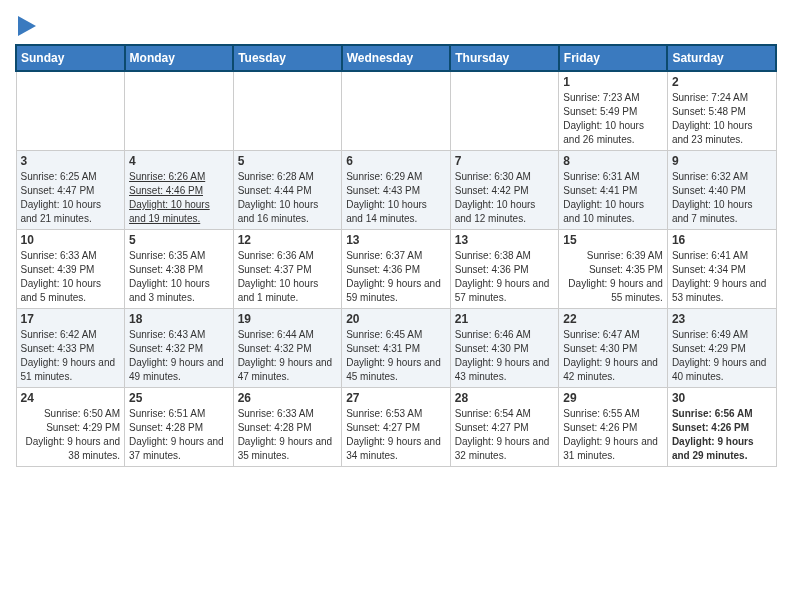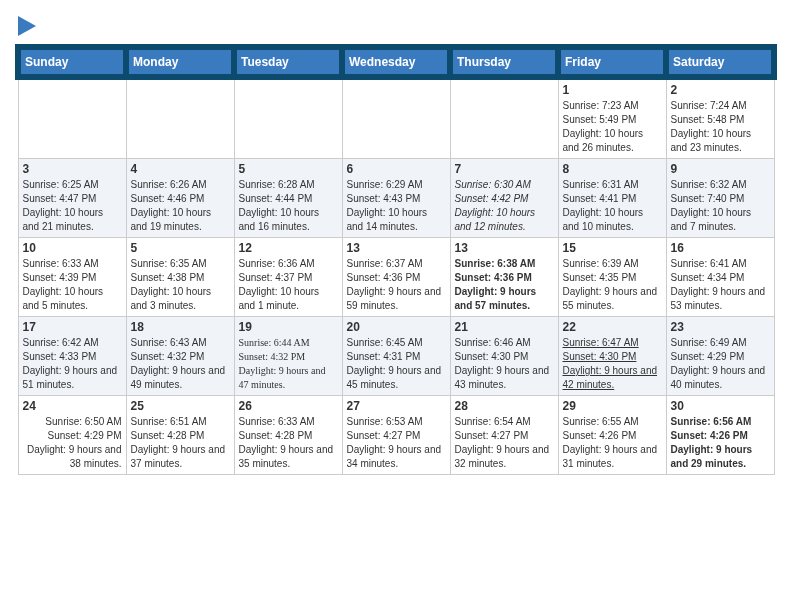"Sunday" .calendar th { border: 6px solid #0c4a6e -> 2px solid #0c4a6e }
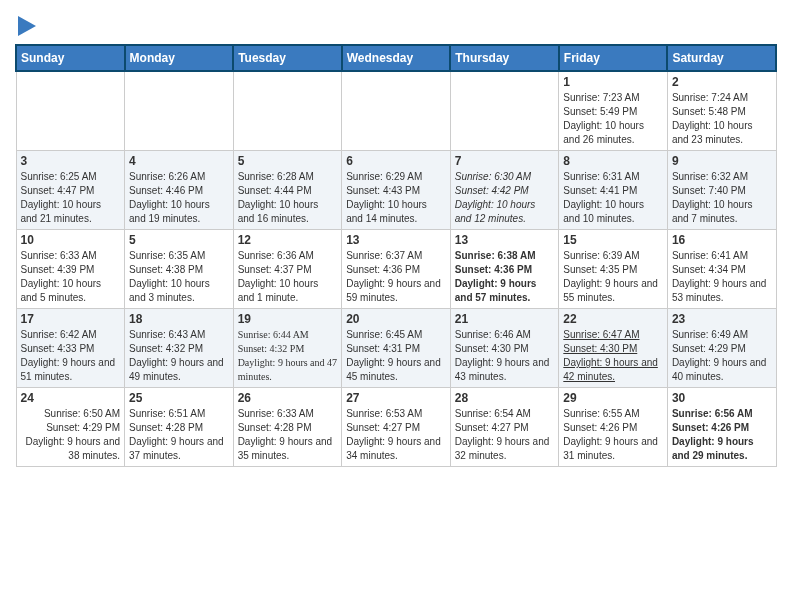"Sunrise: 6:26 AM" div.day-info { text-decoration: none -> underline }
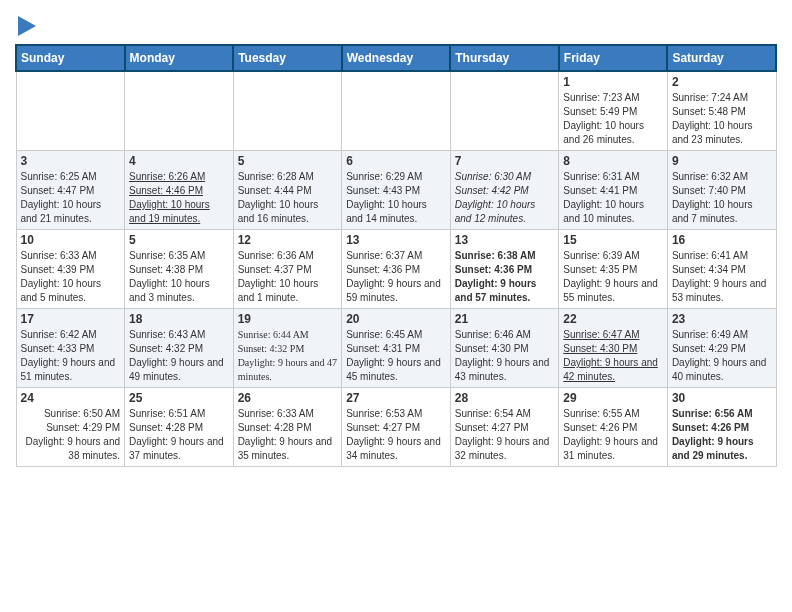"Sunrise: 6:30 AM" div.day-info { font-style: italic -> none }
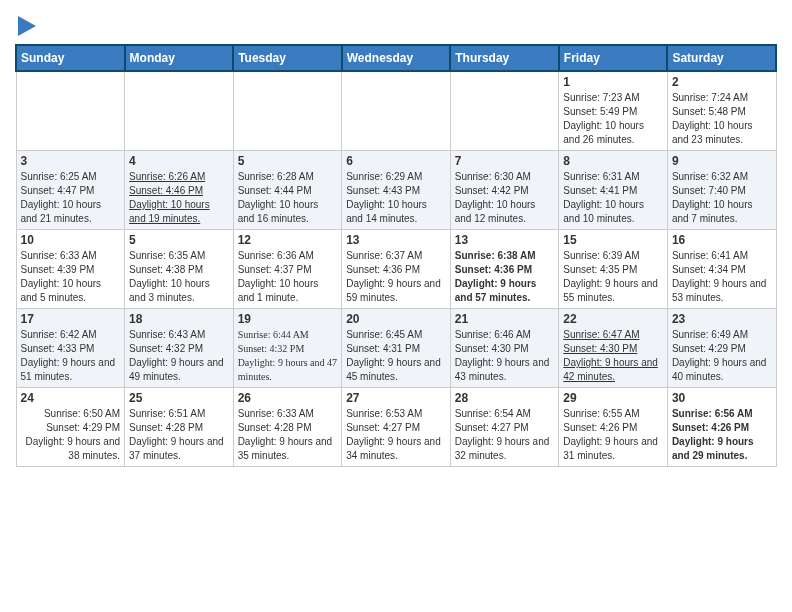"Sunrise: 6:32 AM" div.day-info { text: 7:40 -> 4:40 }
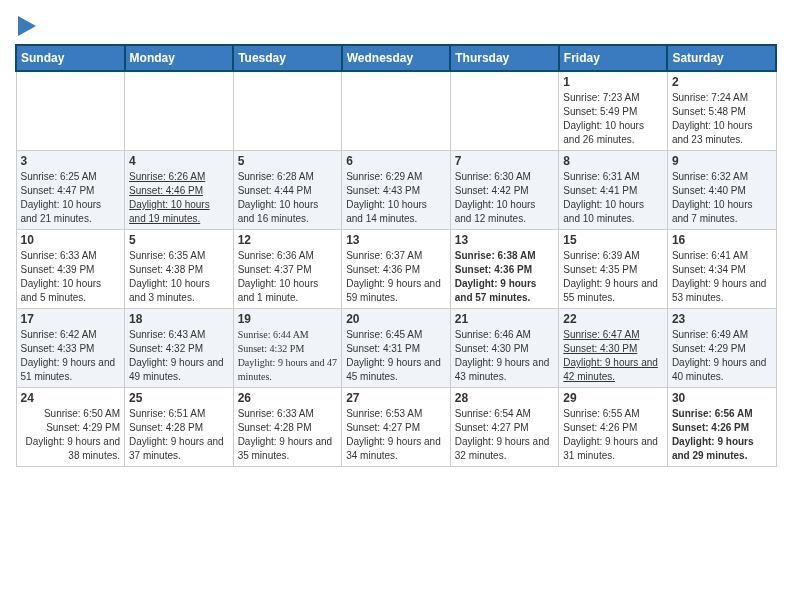"Sunrise: 6:38 AM" div.day-info { font-weight: bold -> none }
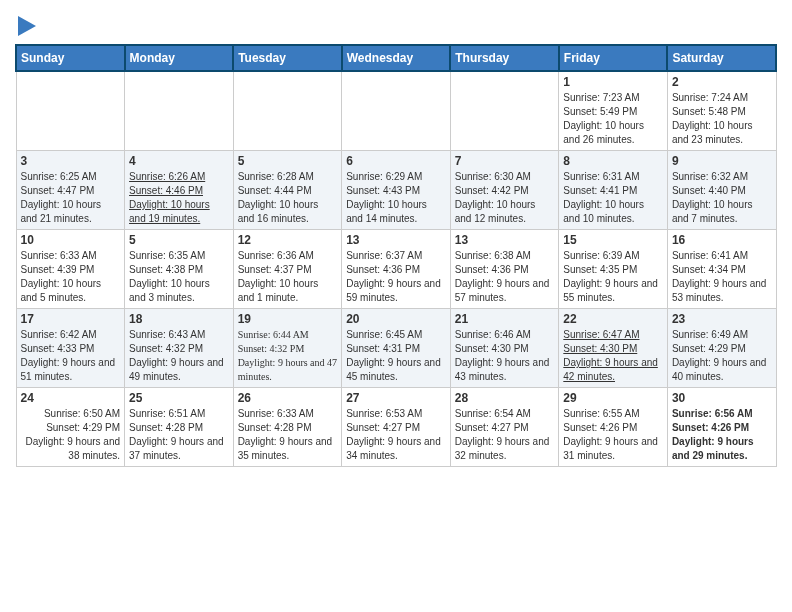"Sunrise: 6:39 AM" div.day-info { text-align: none -> right }
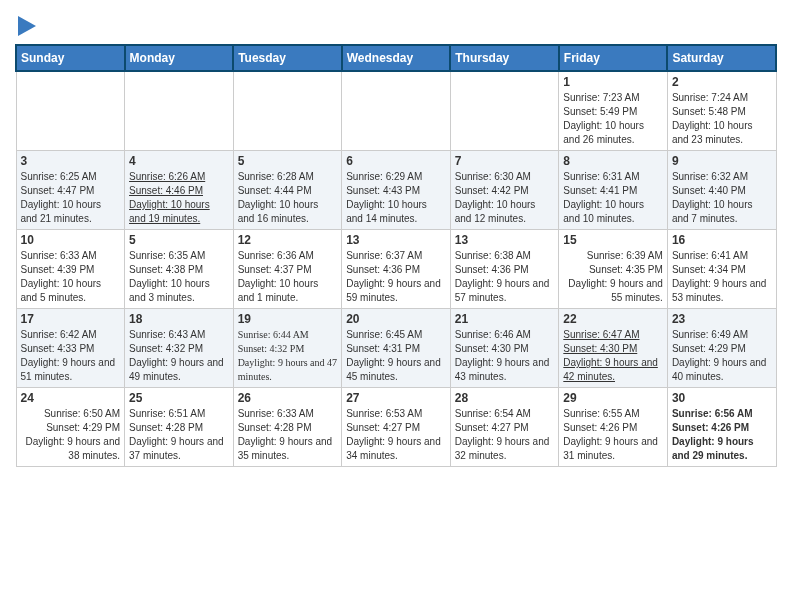"Sunrise: 6:44 AM" div.day-info { font-family: Liberation Serif, serif -> none }
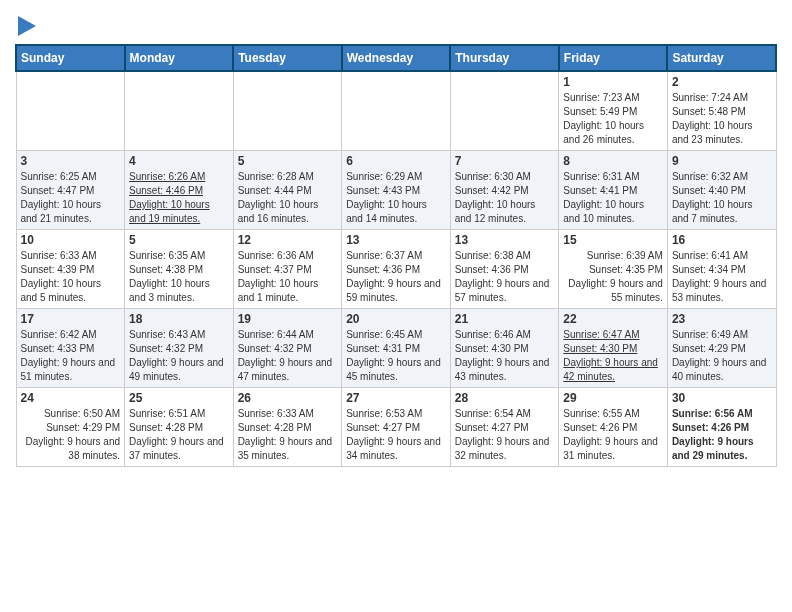"Sunrise: 6:47 AM" div.day-info { text-decoration: underline -> none }
